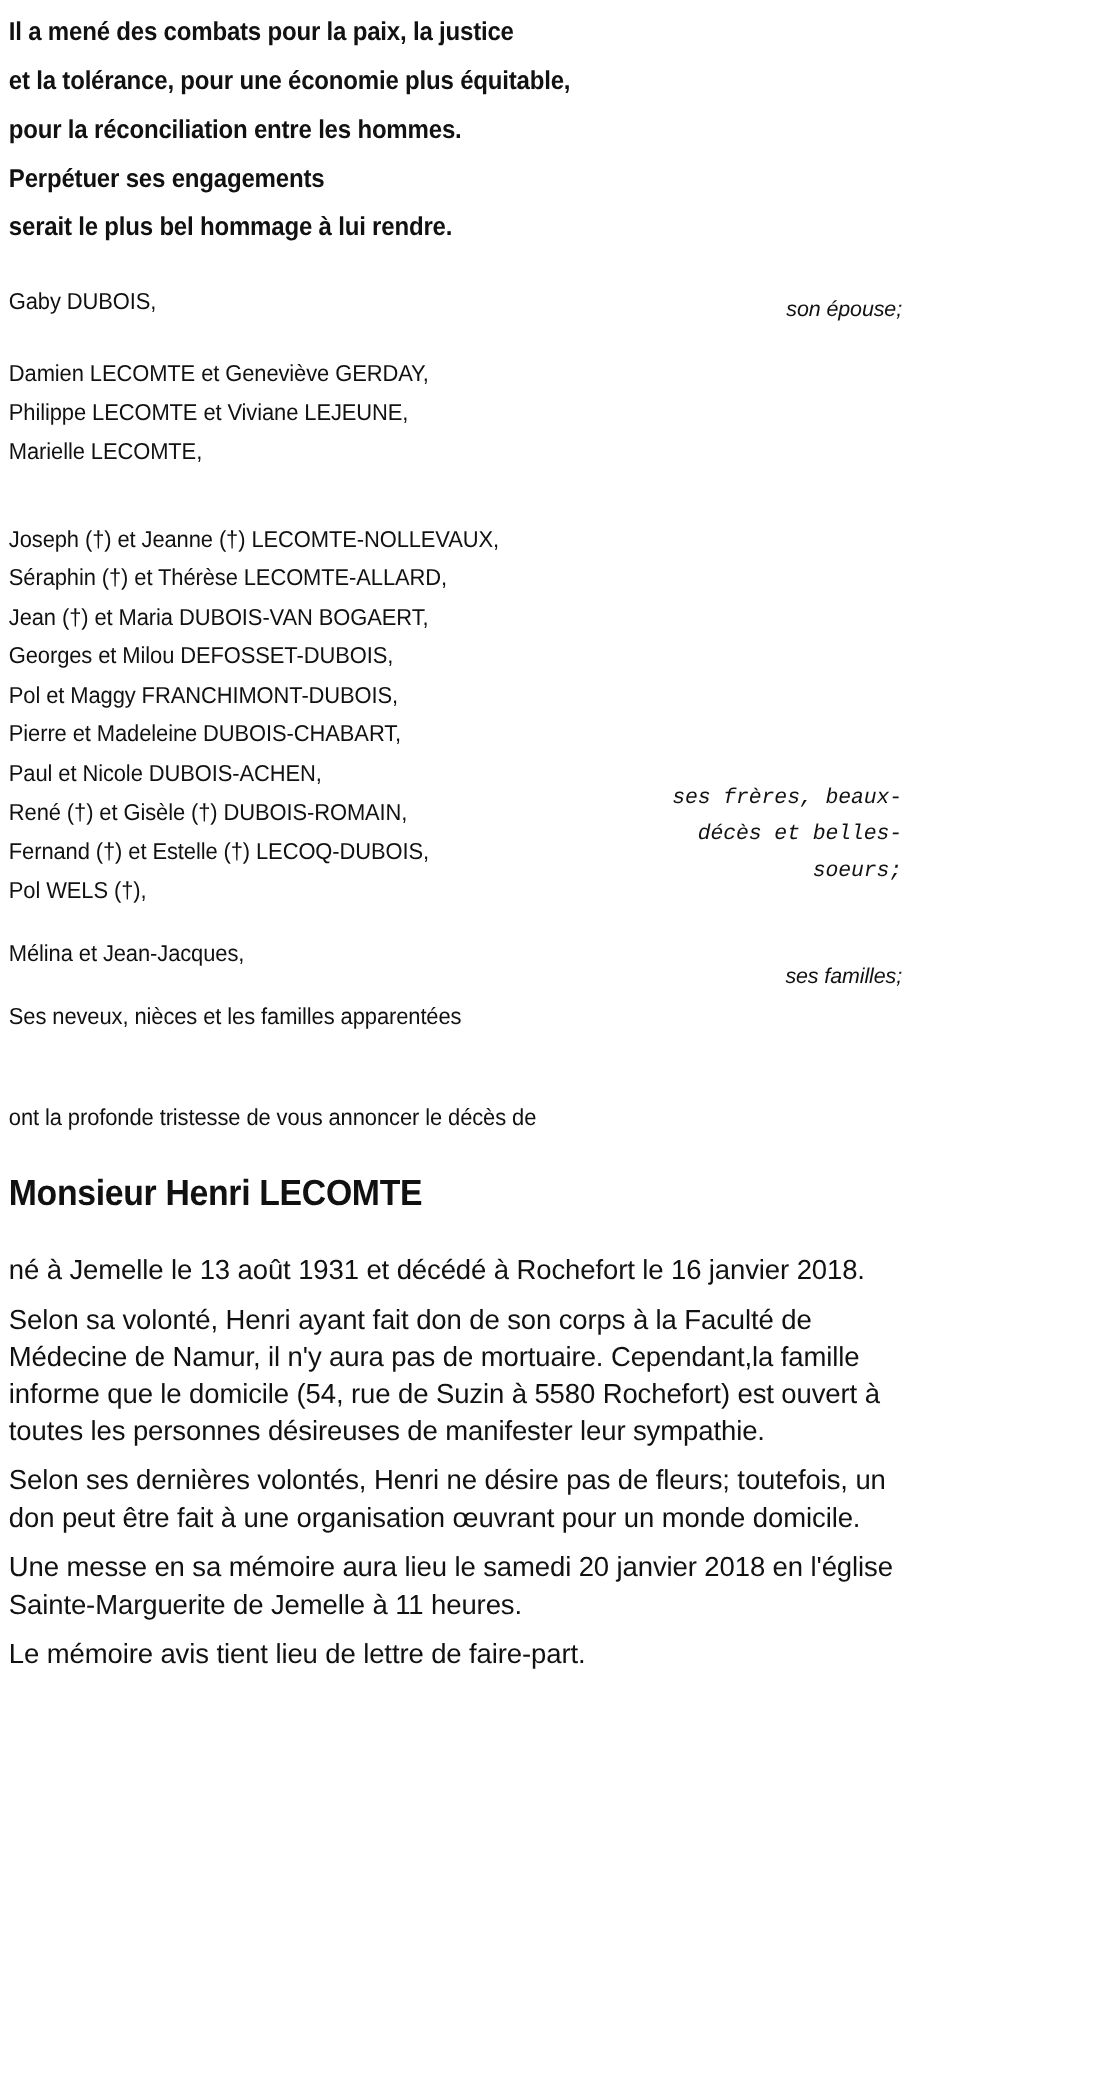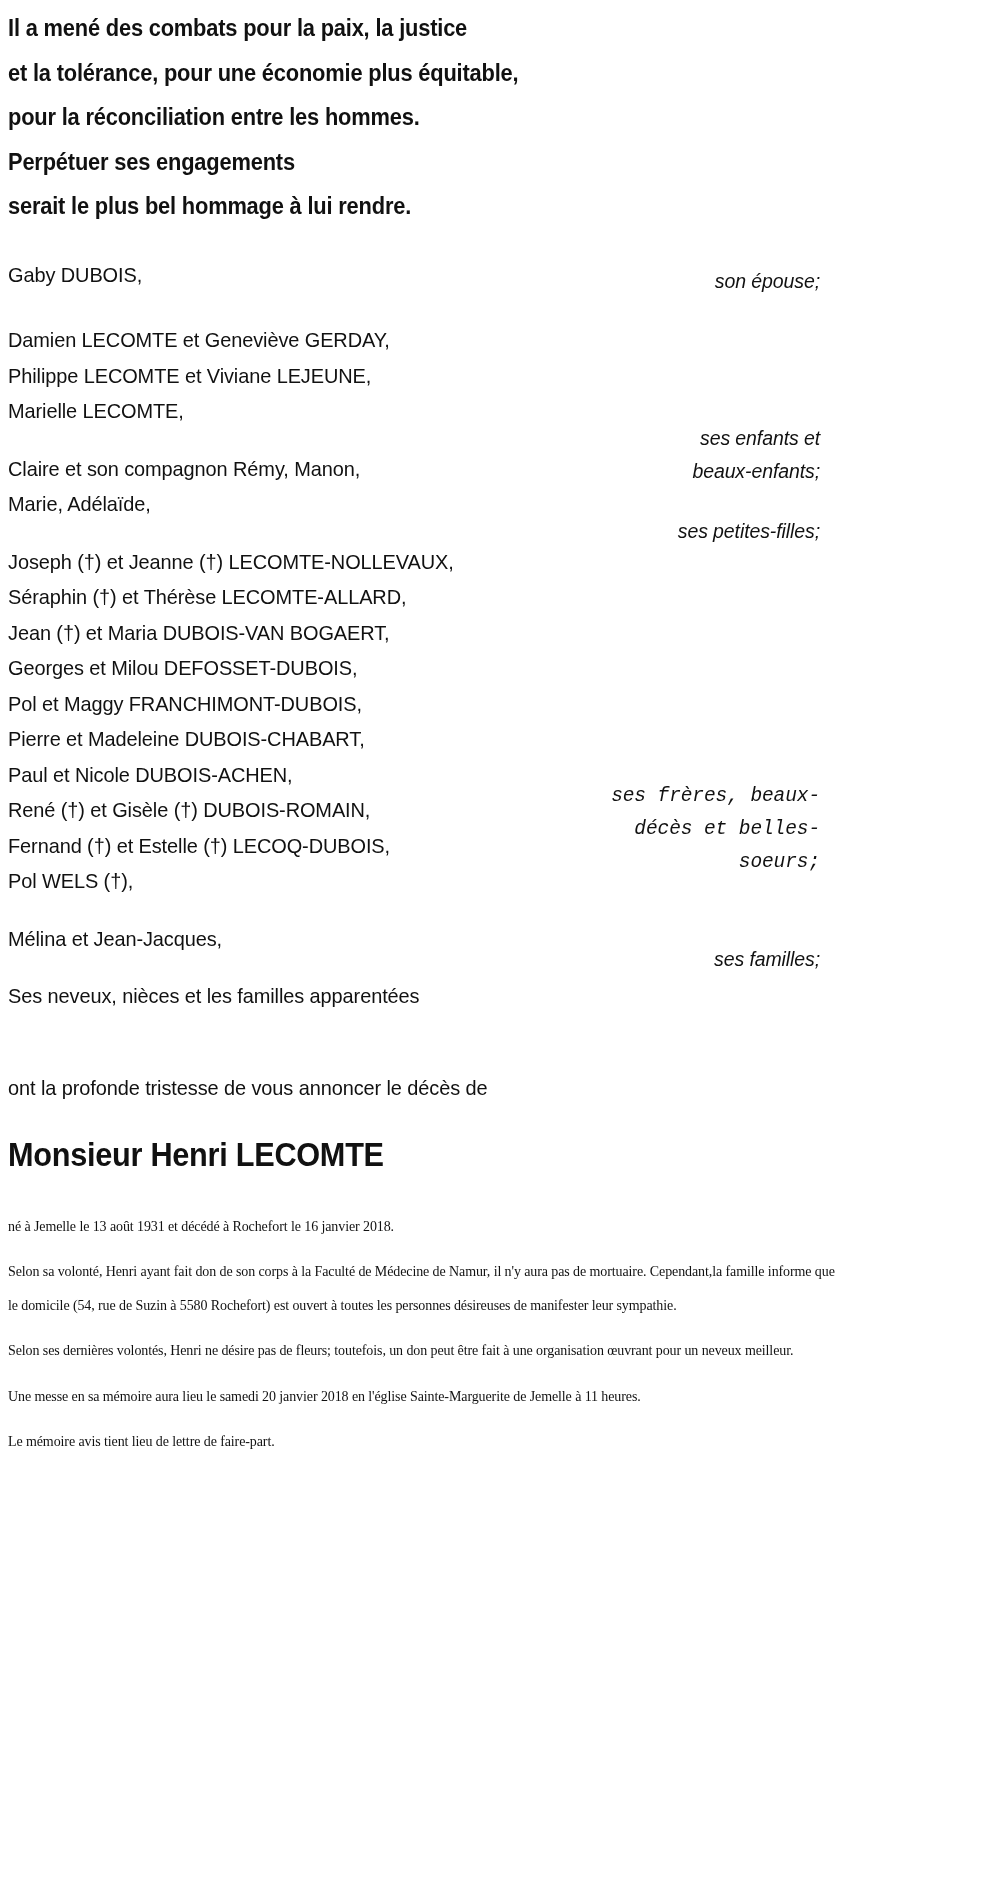"ses enfants et" div.rel { html: <div> <span>ses enfants et</span> <span>beaux-enfants;</span> </div> -> none }
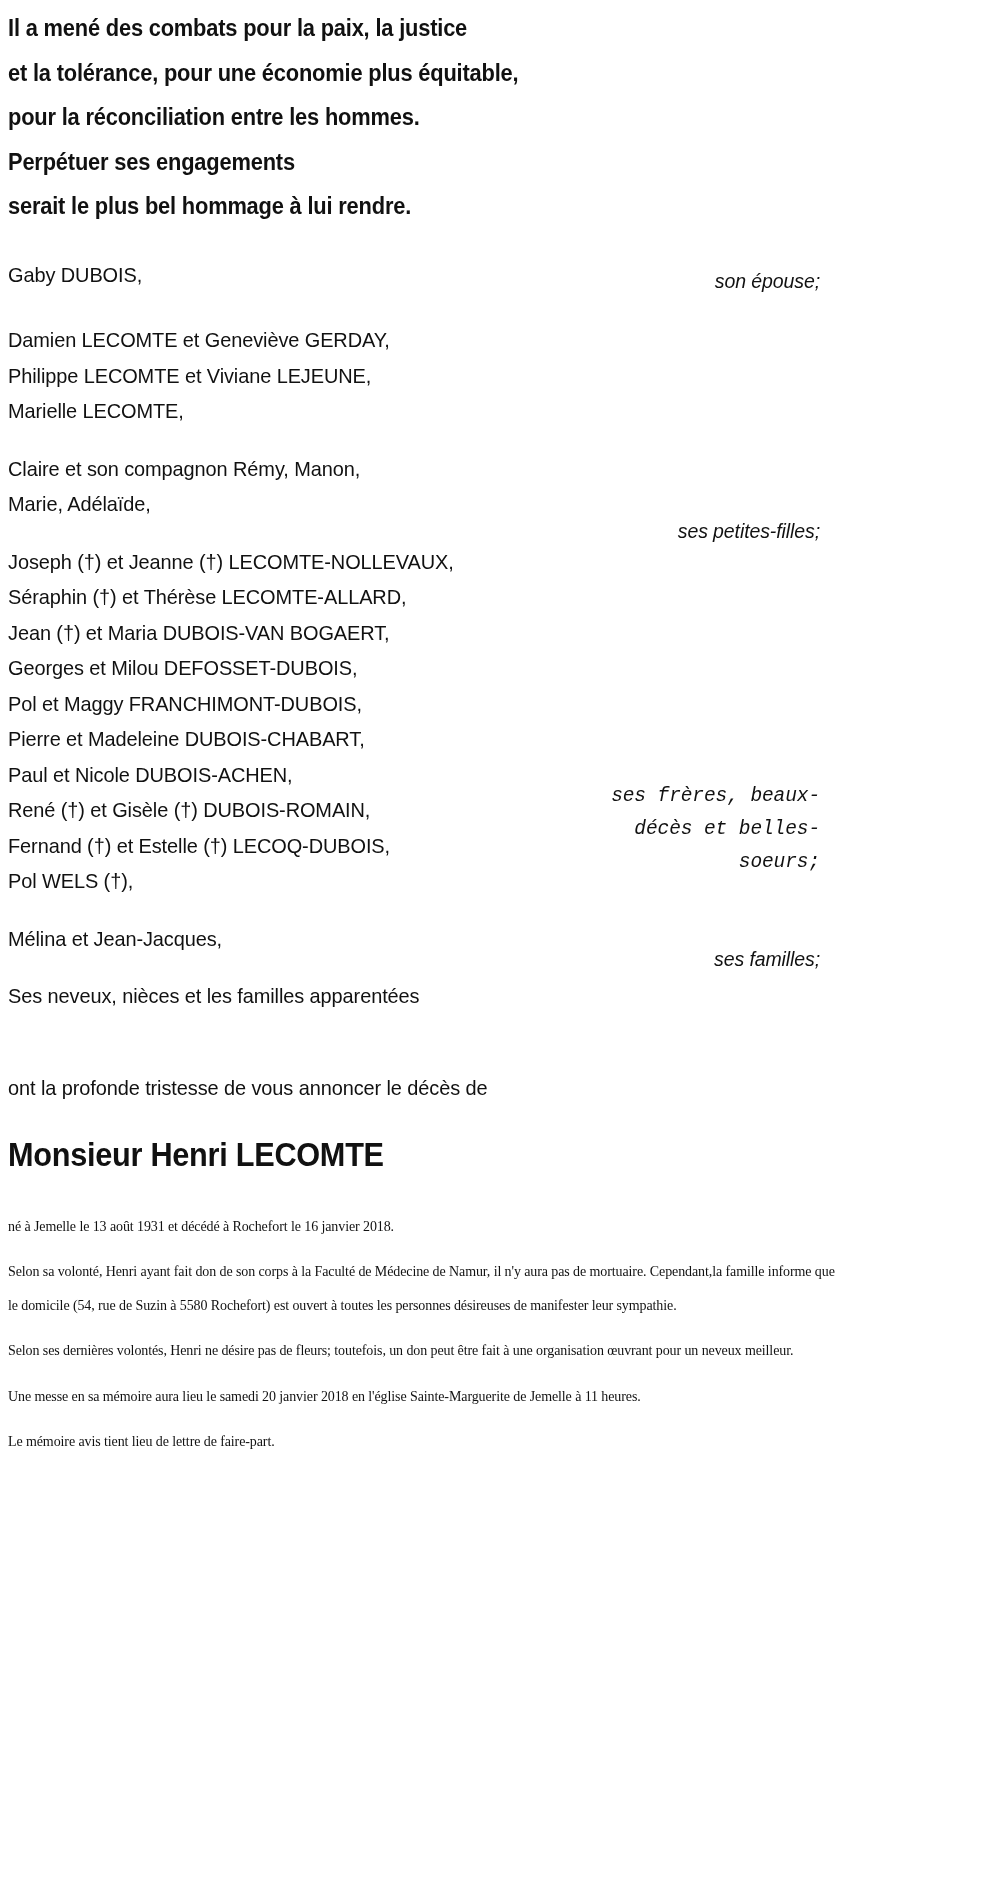"Claire et son compagnon Rémy," div.fam-group { html: <div> <div> <div>Claire et son compagnon Rémy, Manon,</div> <div>Marie, Adélaïde,</div> </div> <div> <span>ses petites-filles;</span> </div> </div> -> none }
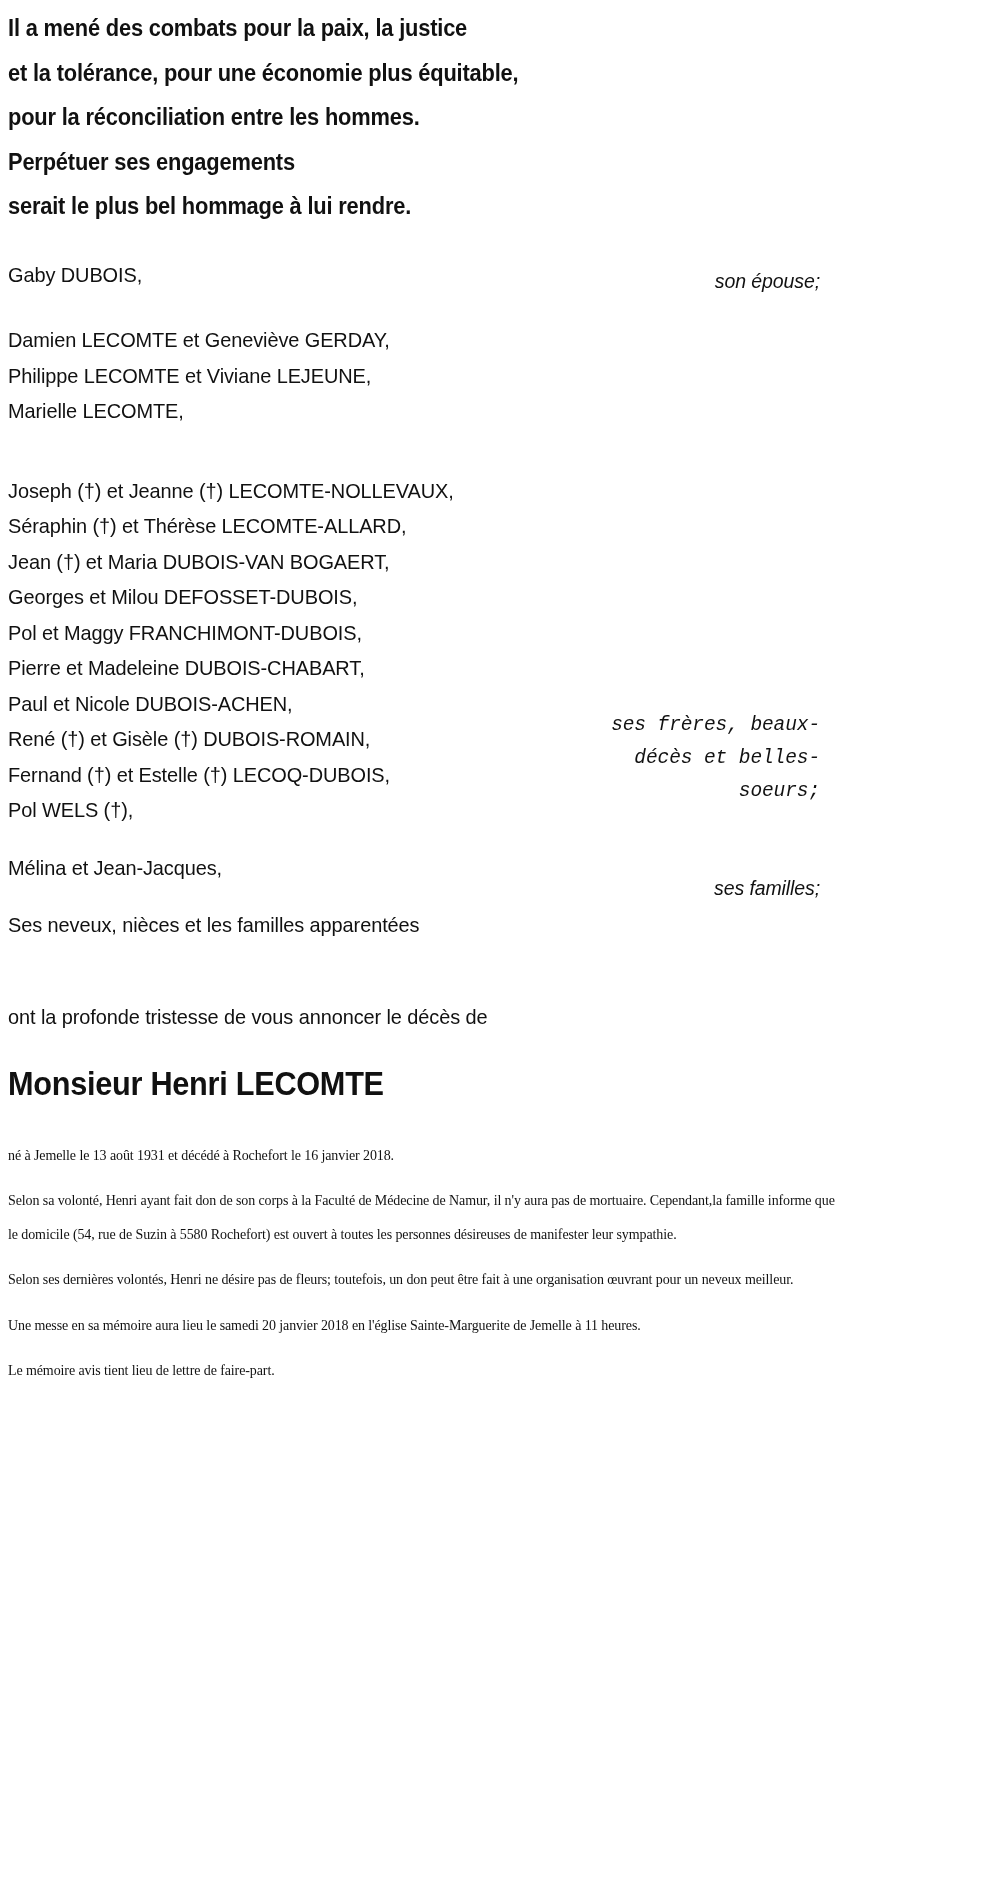"né à Jemelle le 13" .body-block { font-family: Liberation Serif, serif -> none; font-size: 14px -> 25px }
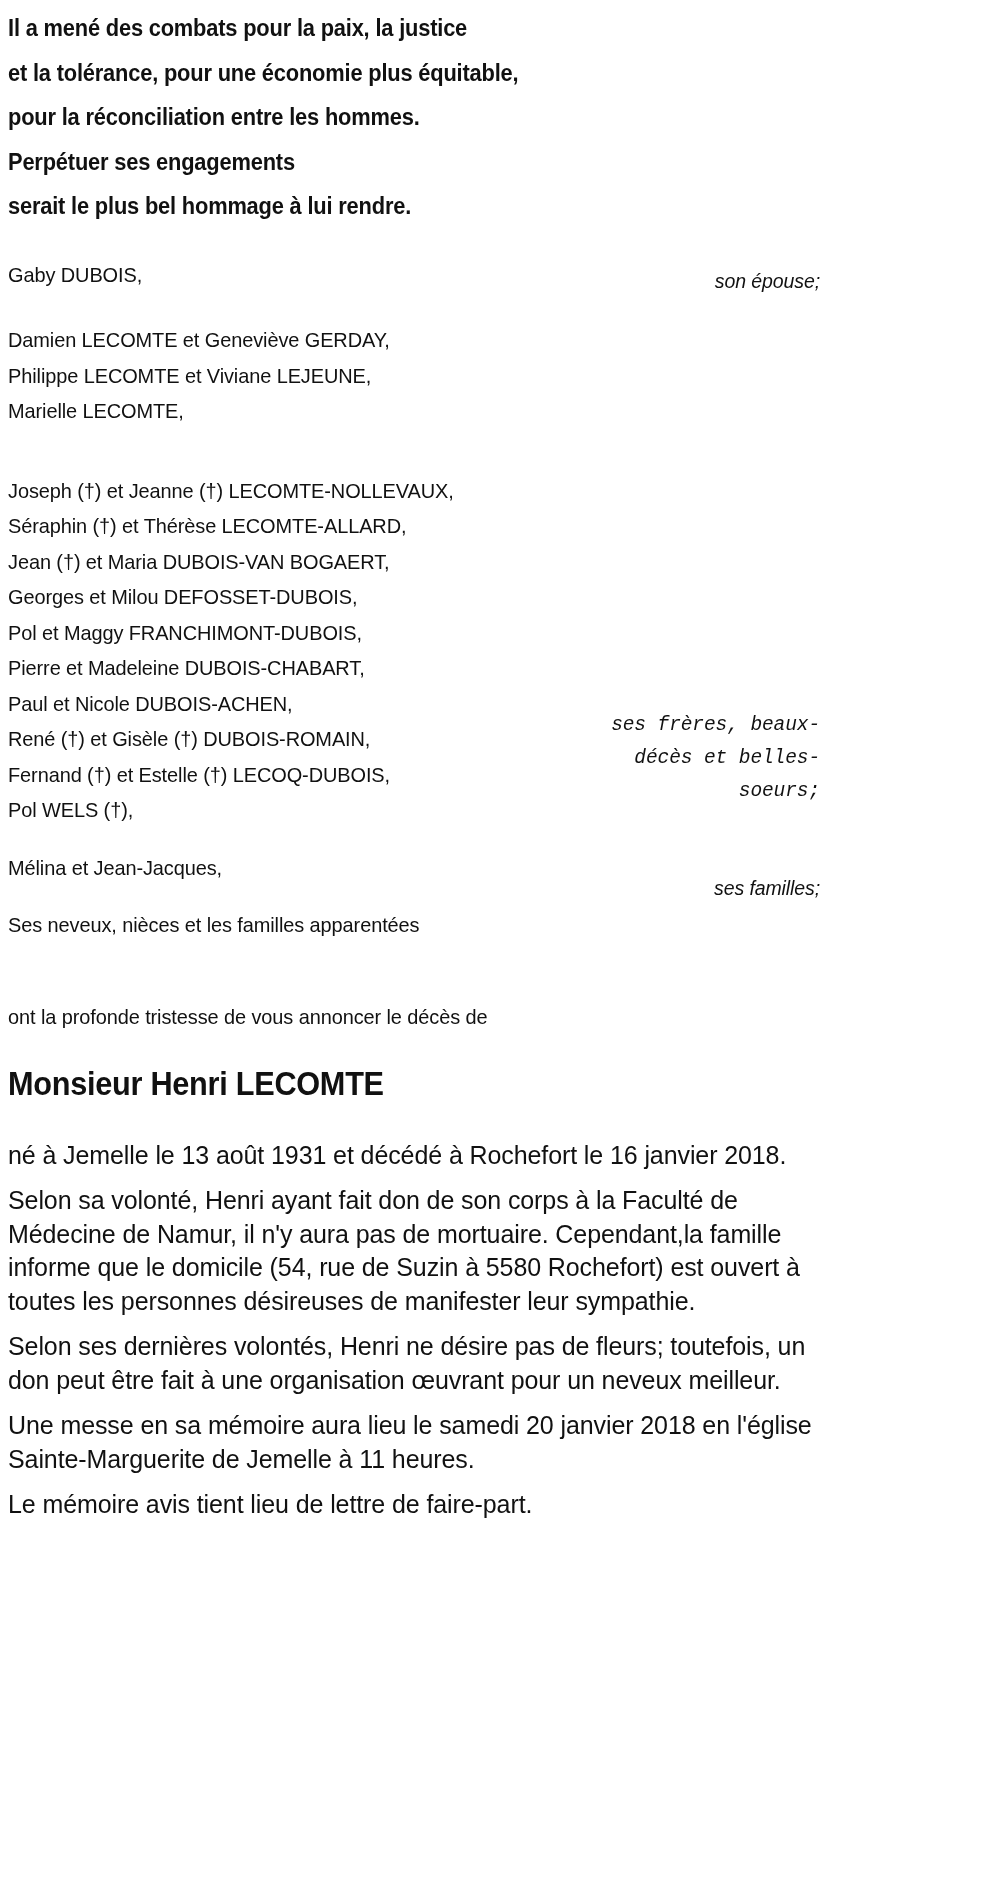"Selon ses dernières volontés, Henri" p { text: neveux meilleur -> monde domicile }
